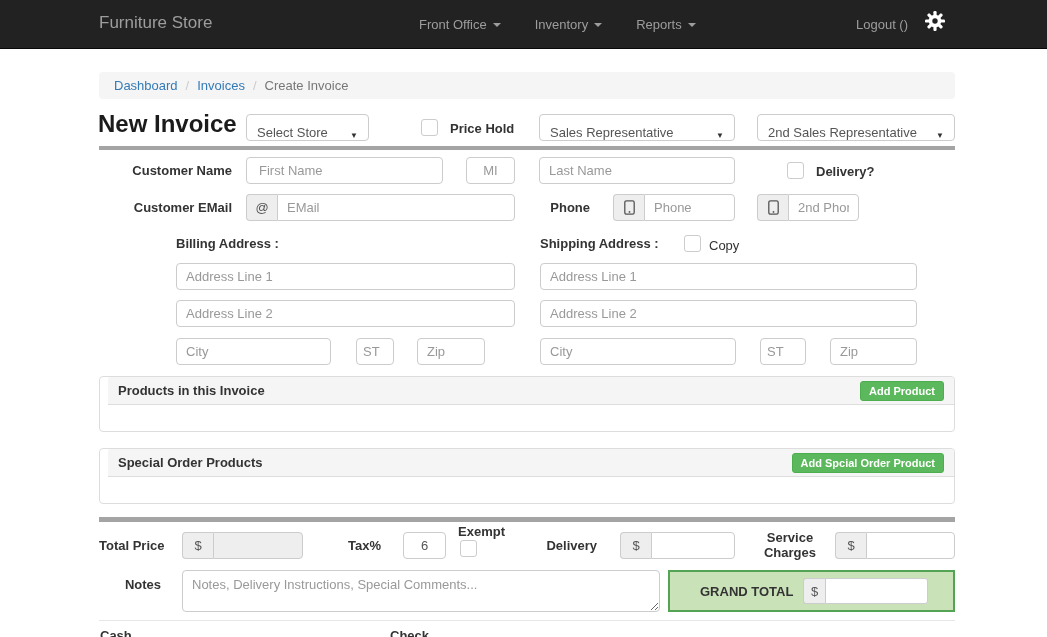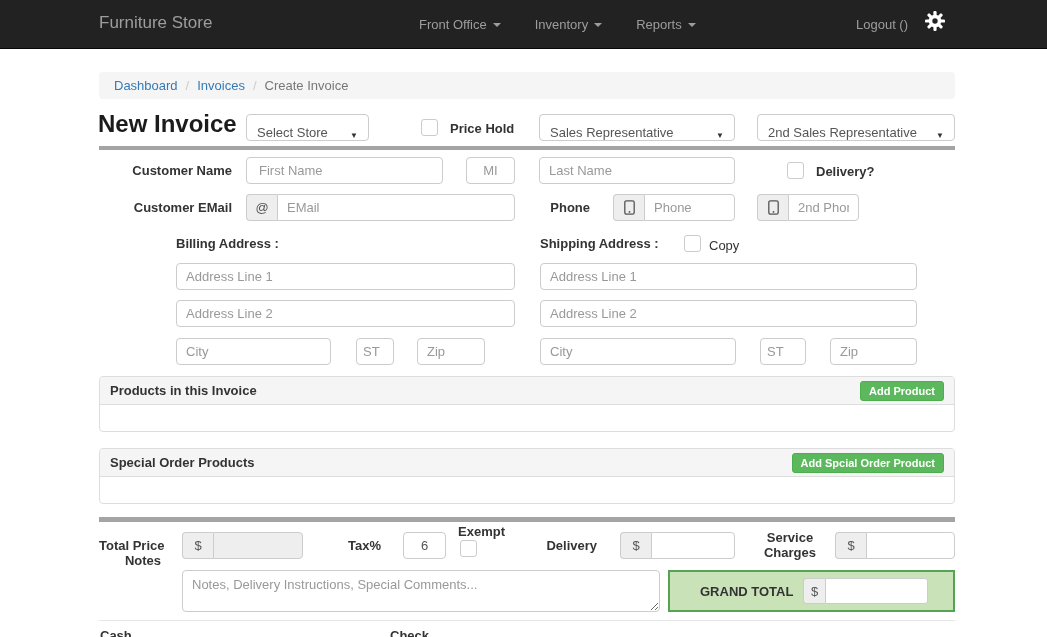"Products in this Invoice" .panel { padding-left: none -> 8px }
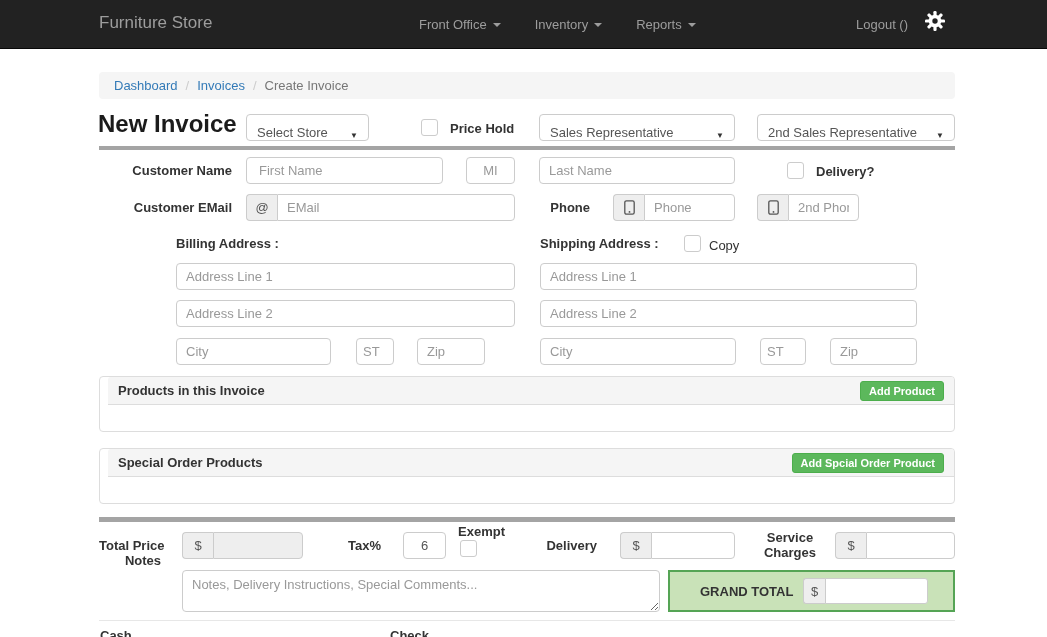"Notes" span.lbl { top: 553px -> 577px }
